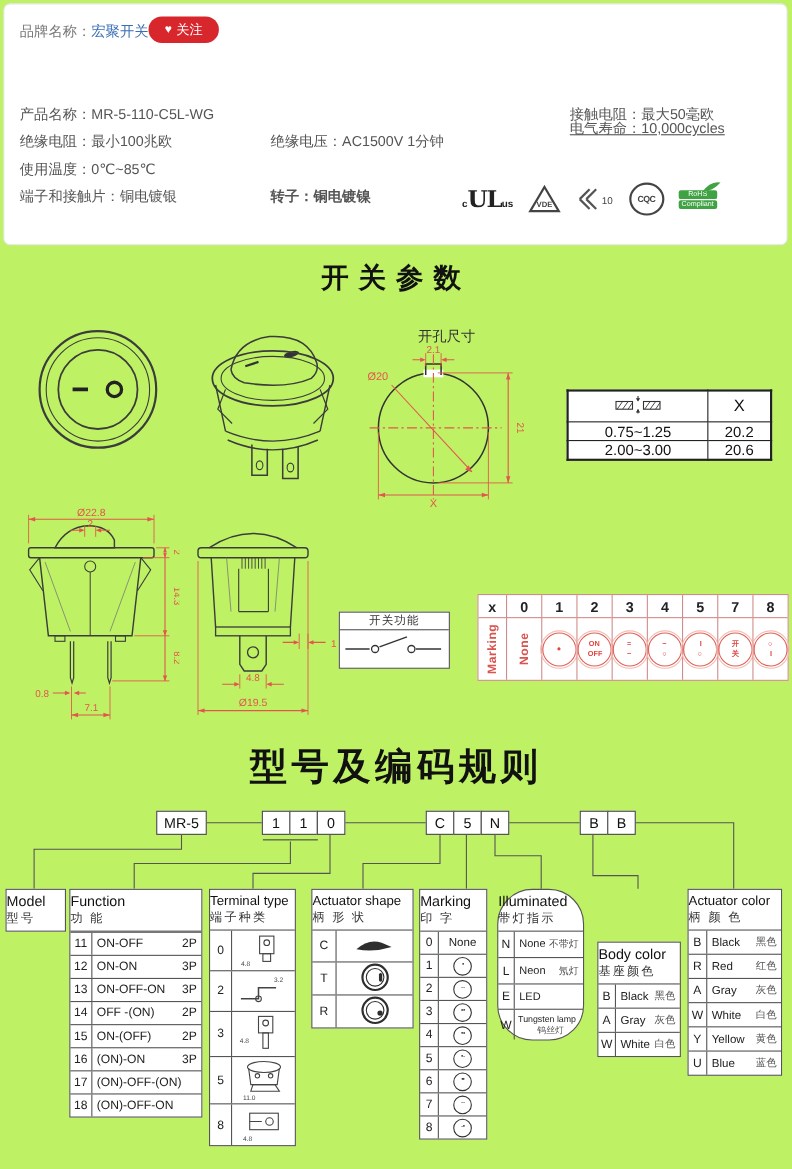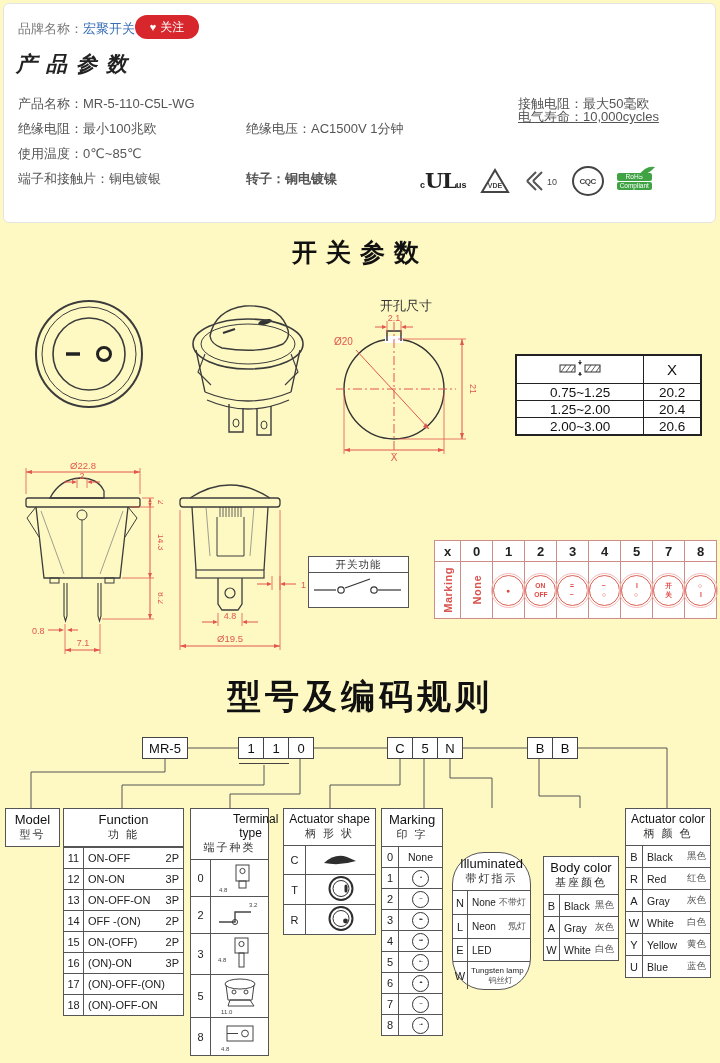"品牌名称：" .page { background: #fef9c3 -> #bef264 }
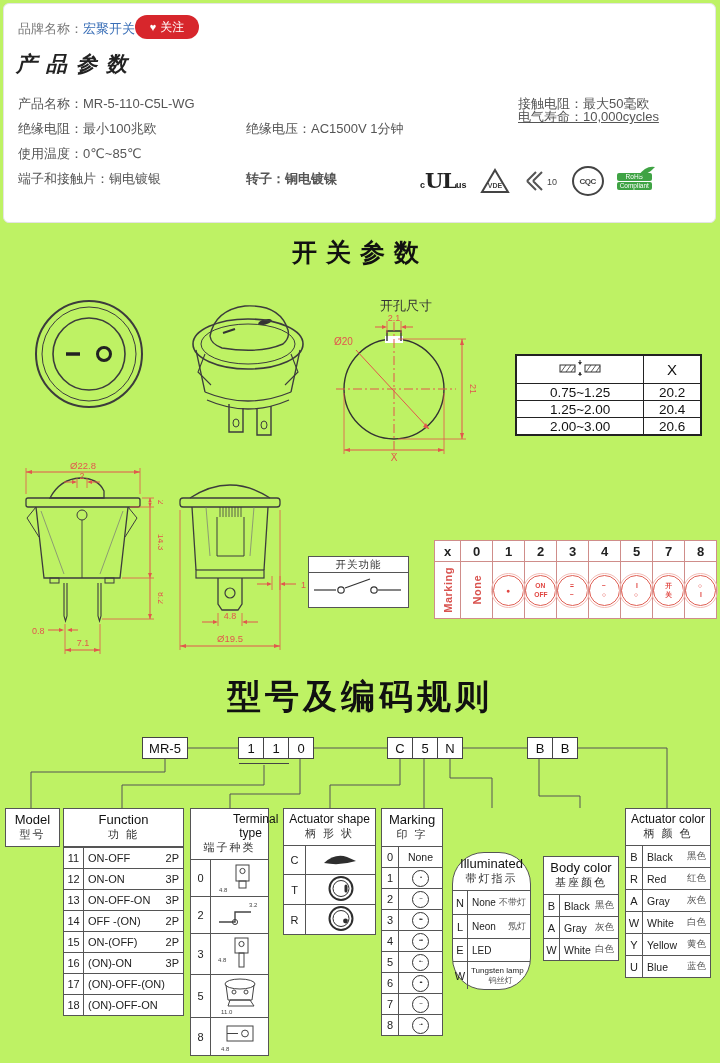"产品参数" div.abs { html: <div>产品参数</div> -> none }
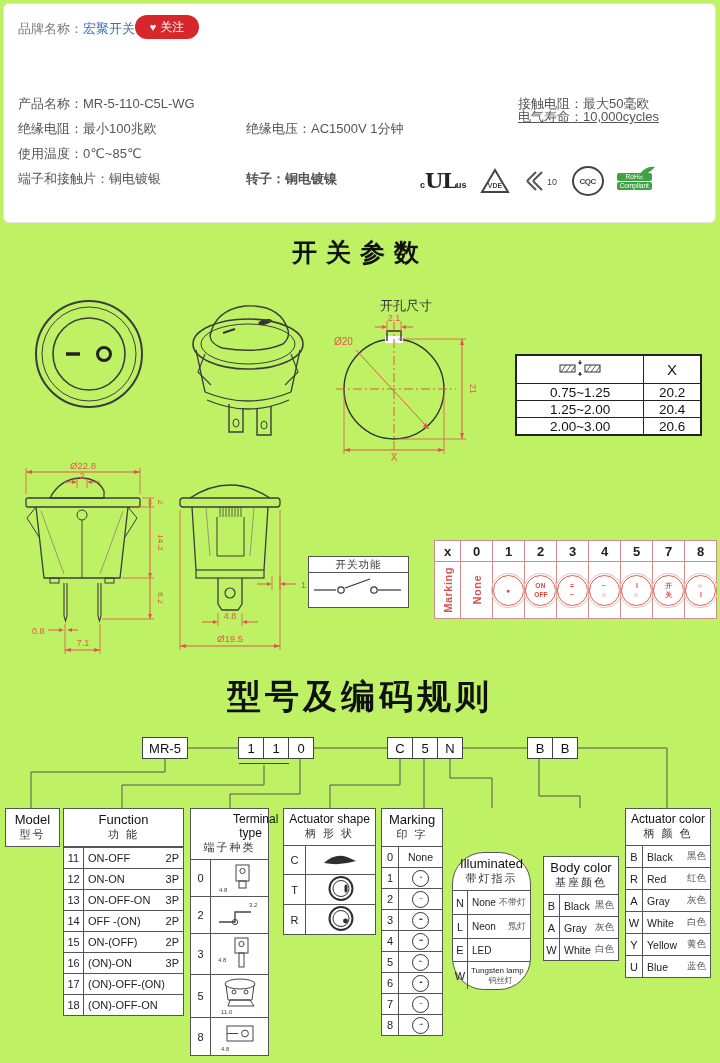"1.25~2.00" tr { html: <tr> <td>1.25~2.00</td> <td>20.4</td> </tr> -> none }
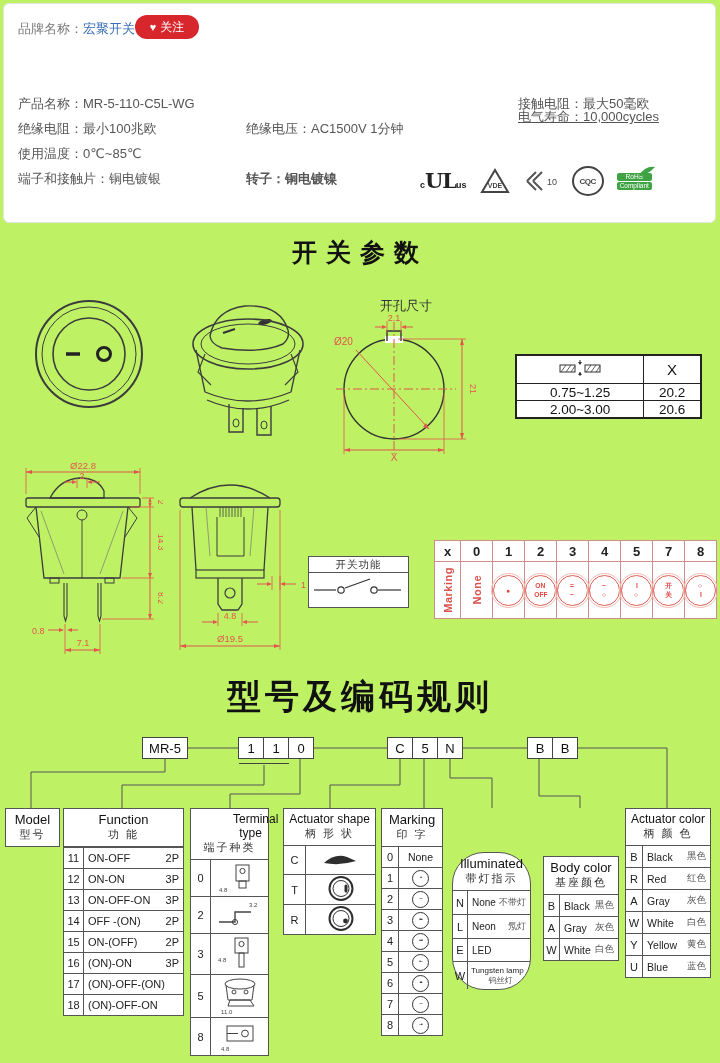"Model" .tHead { text-align: center -> left }
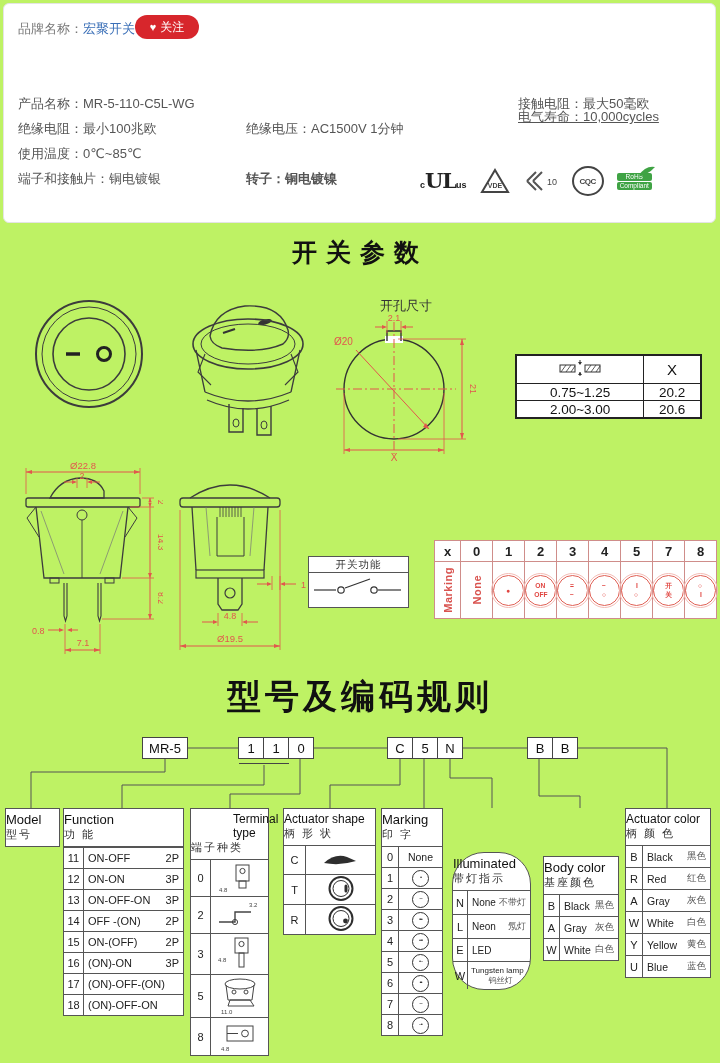"Terminal type" div.tHeadEn { margin-left: 42px -> none }
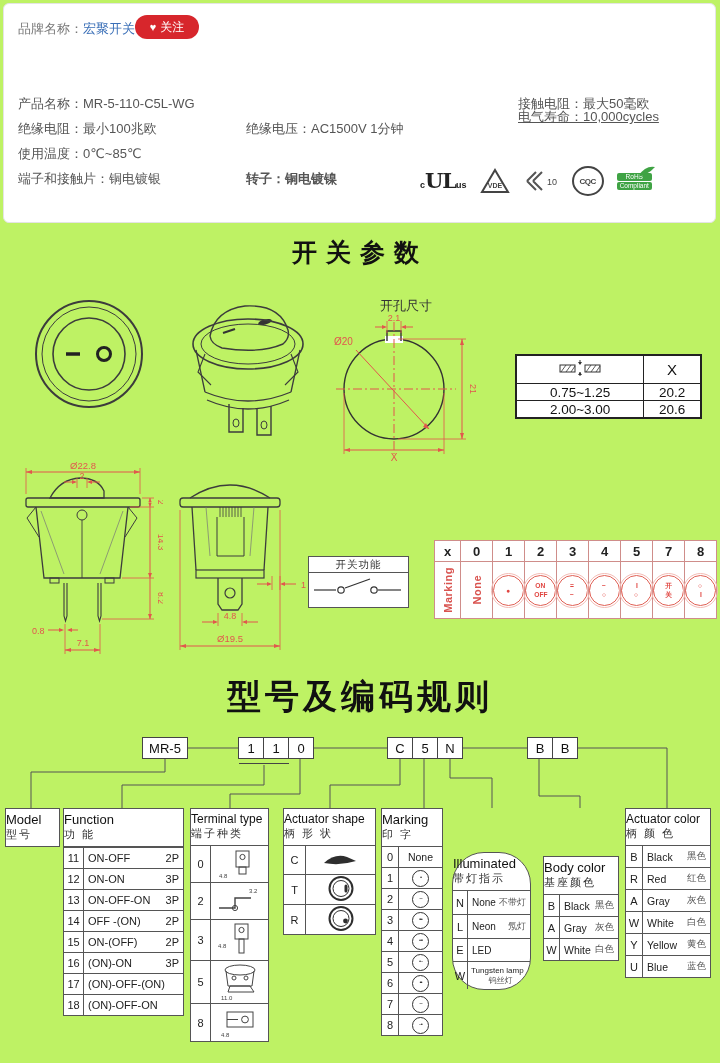"Illuminated" div.abs { top: 852px -> 808px }
